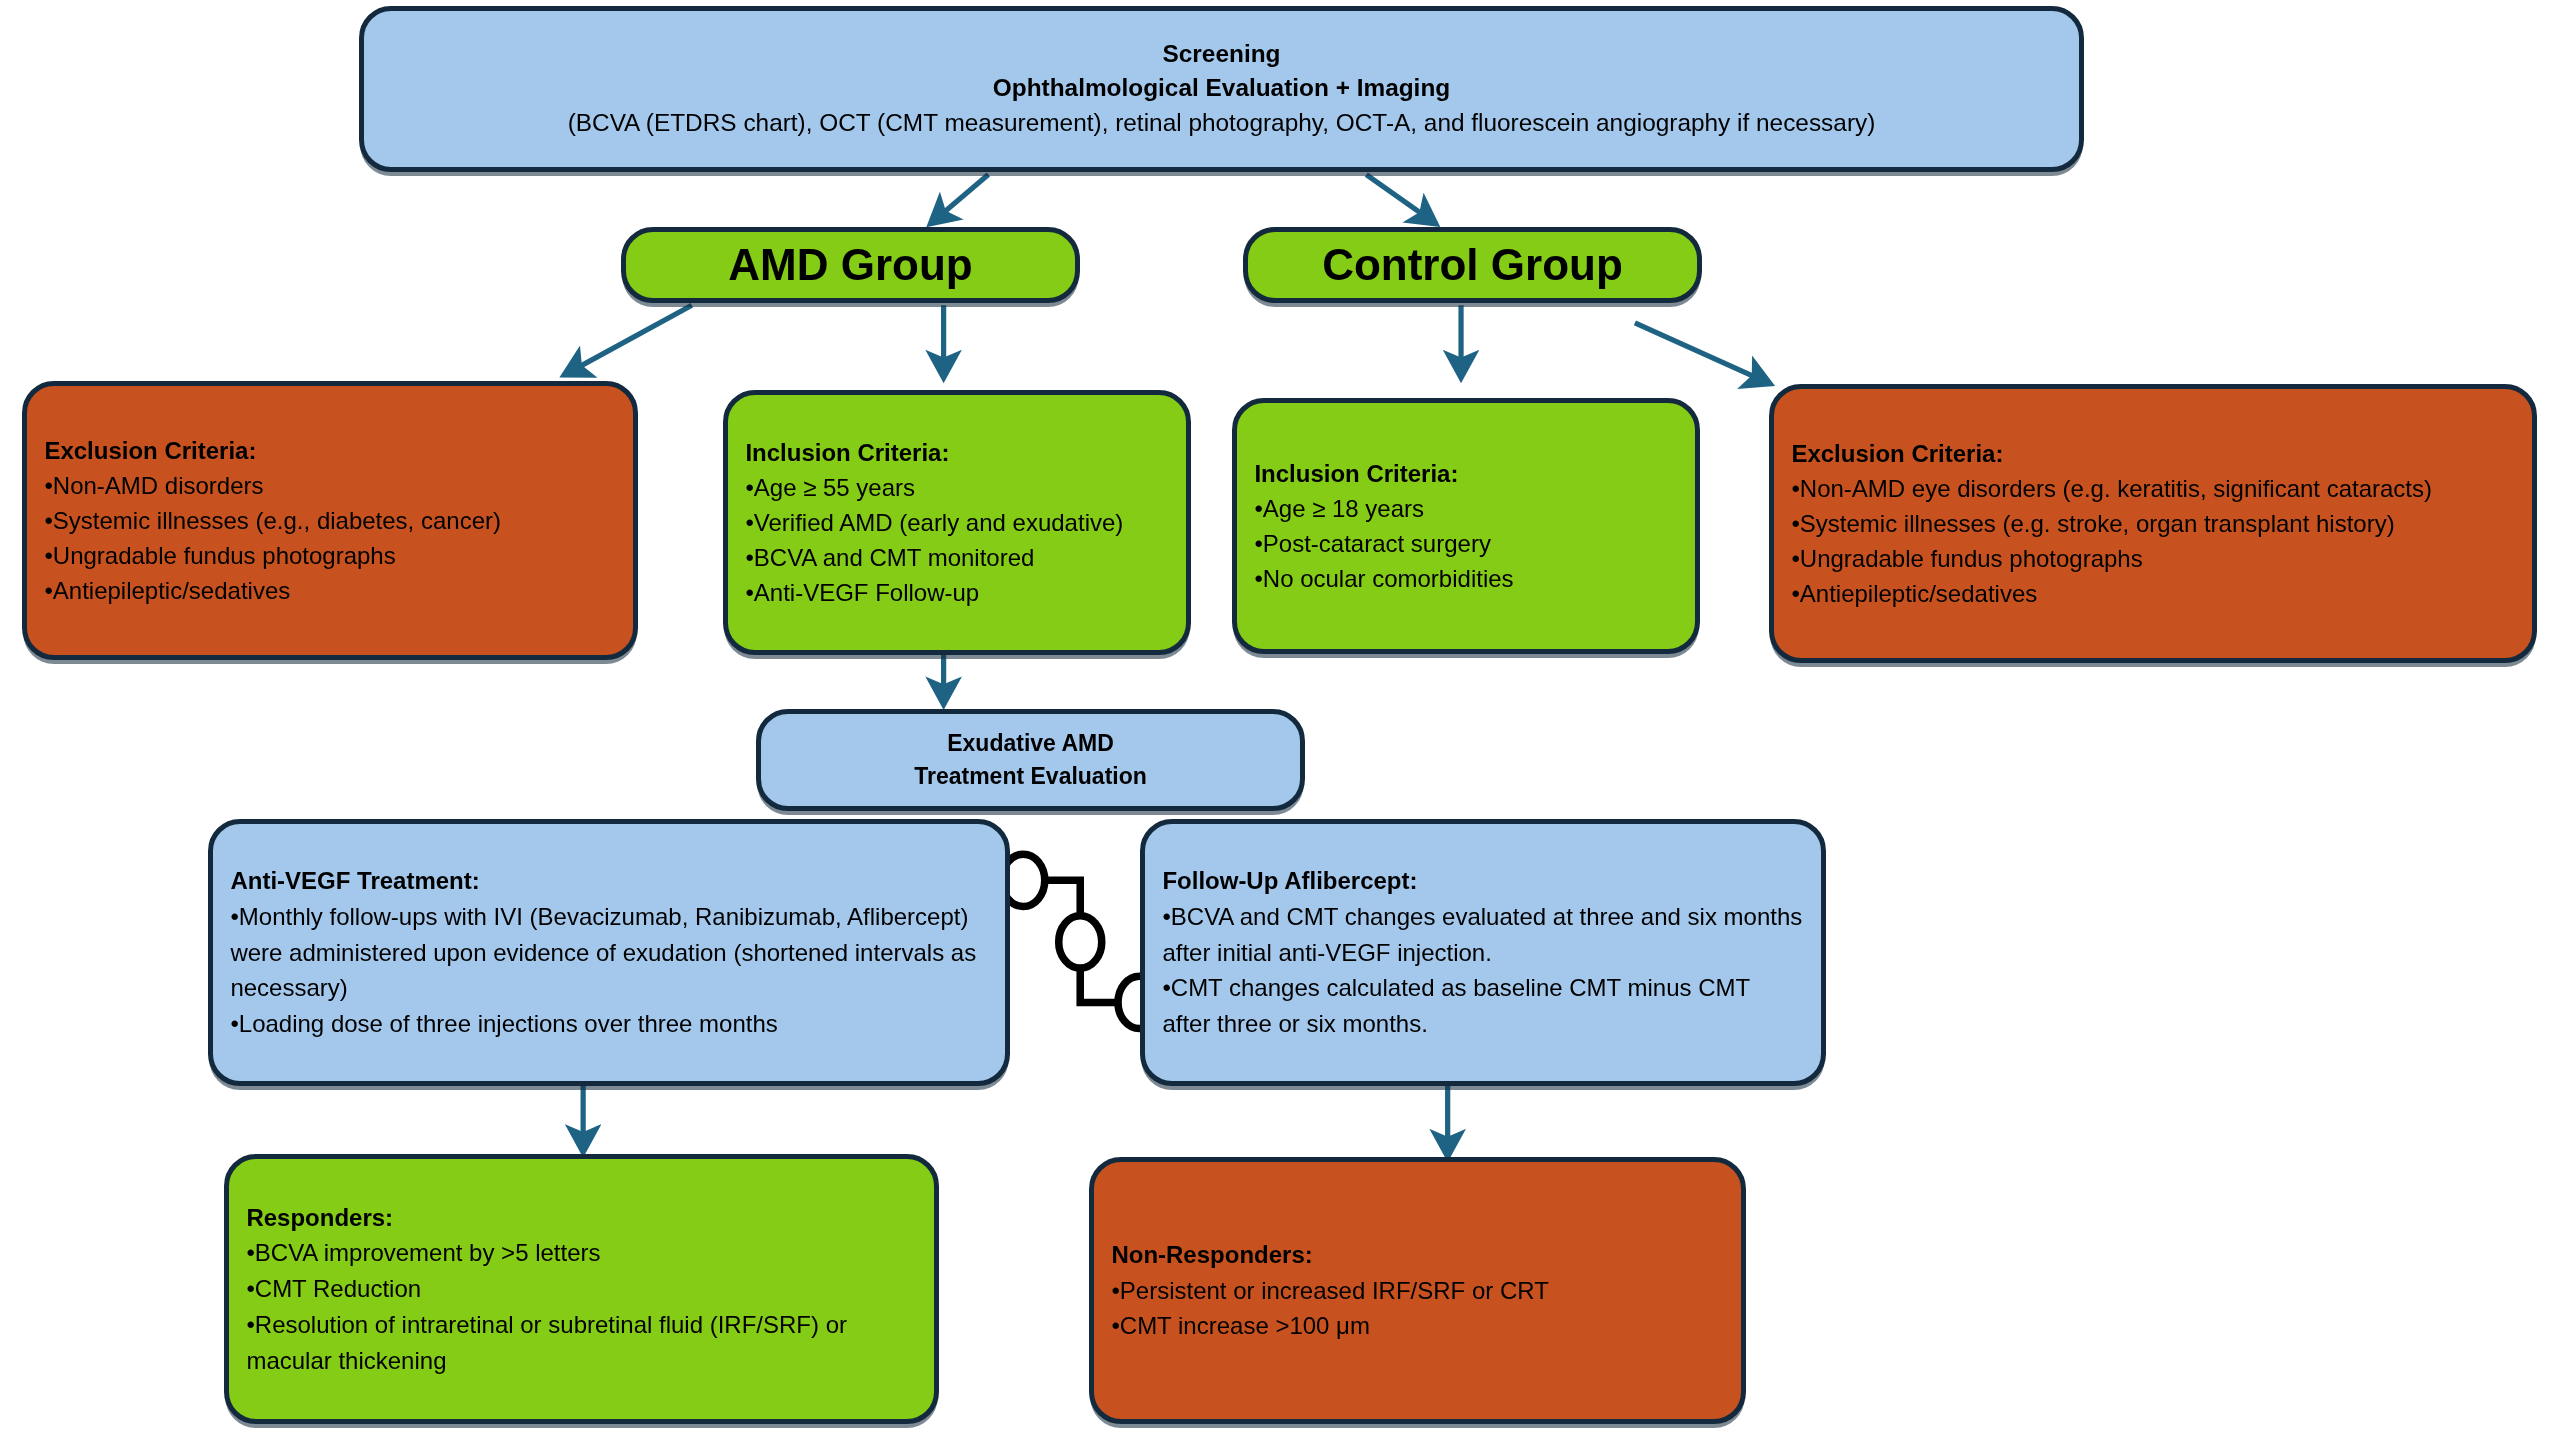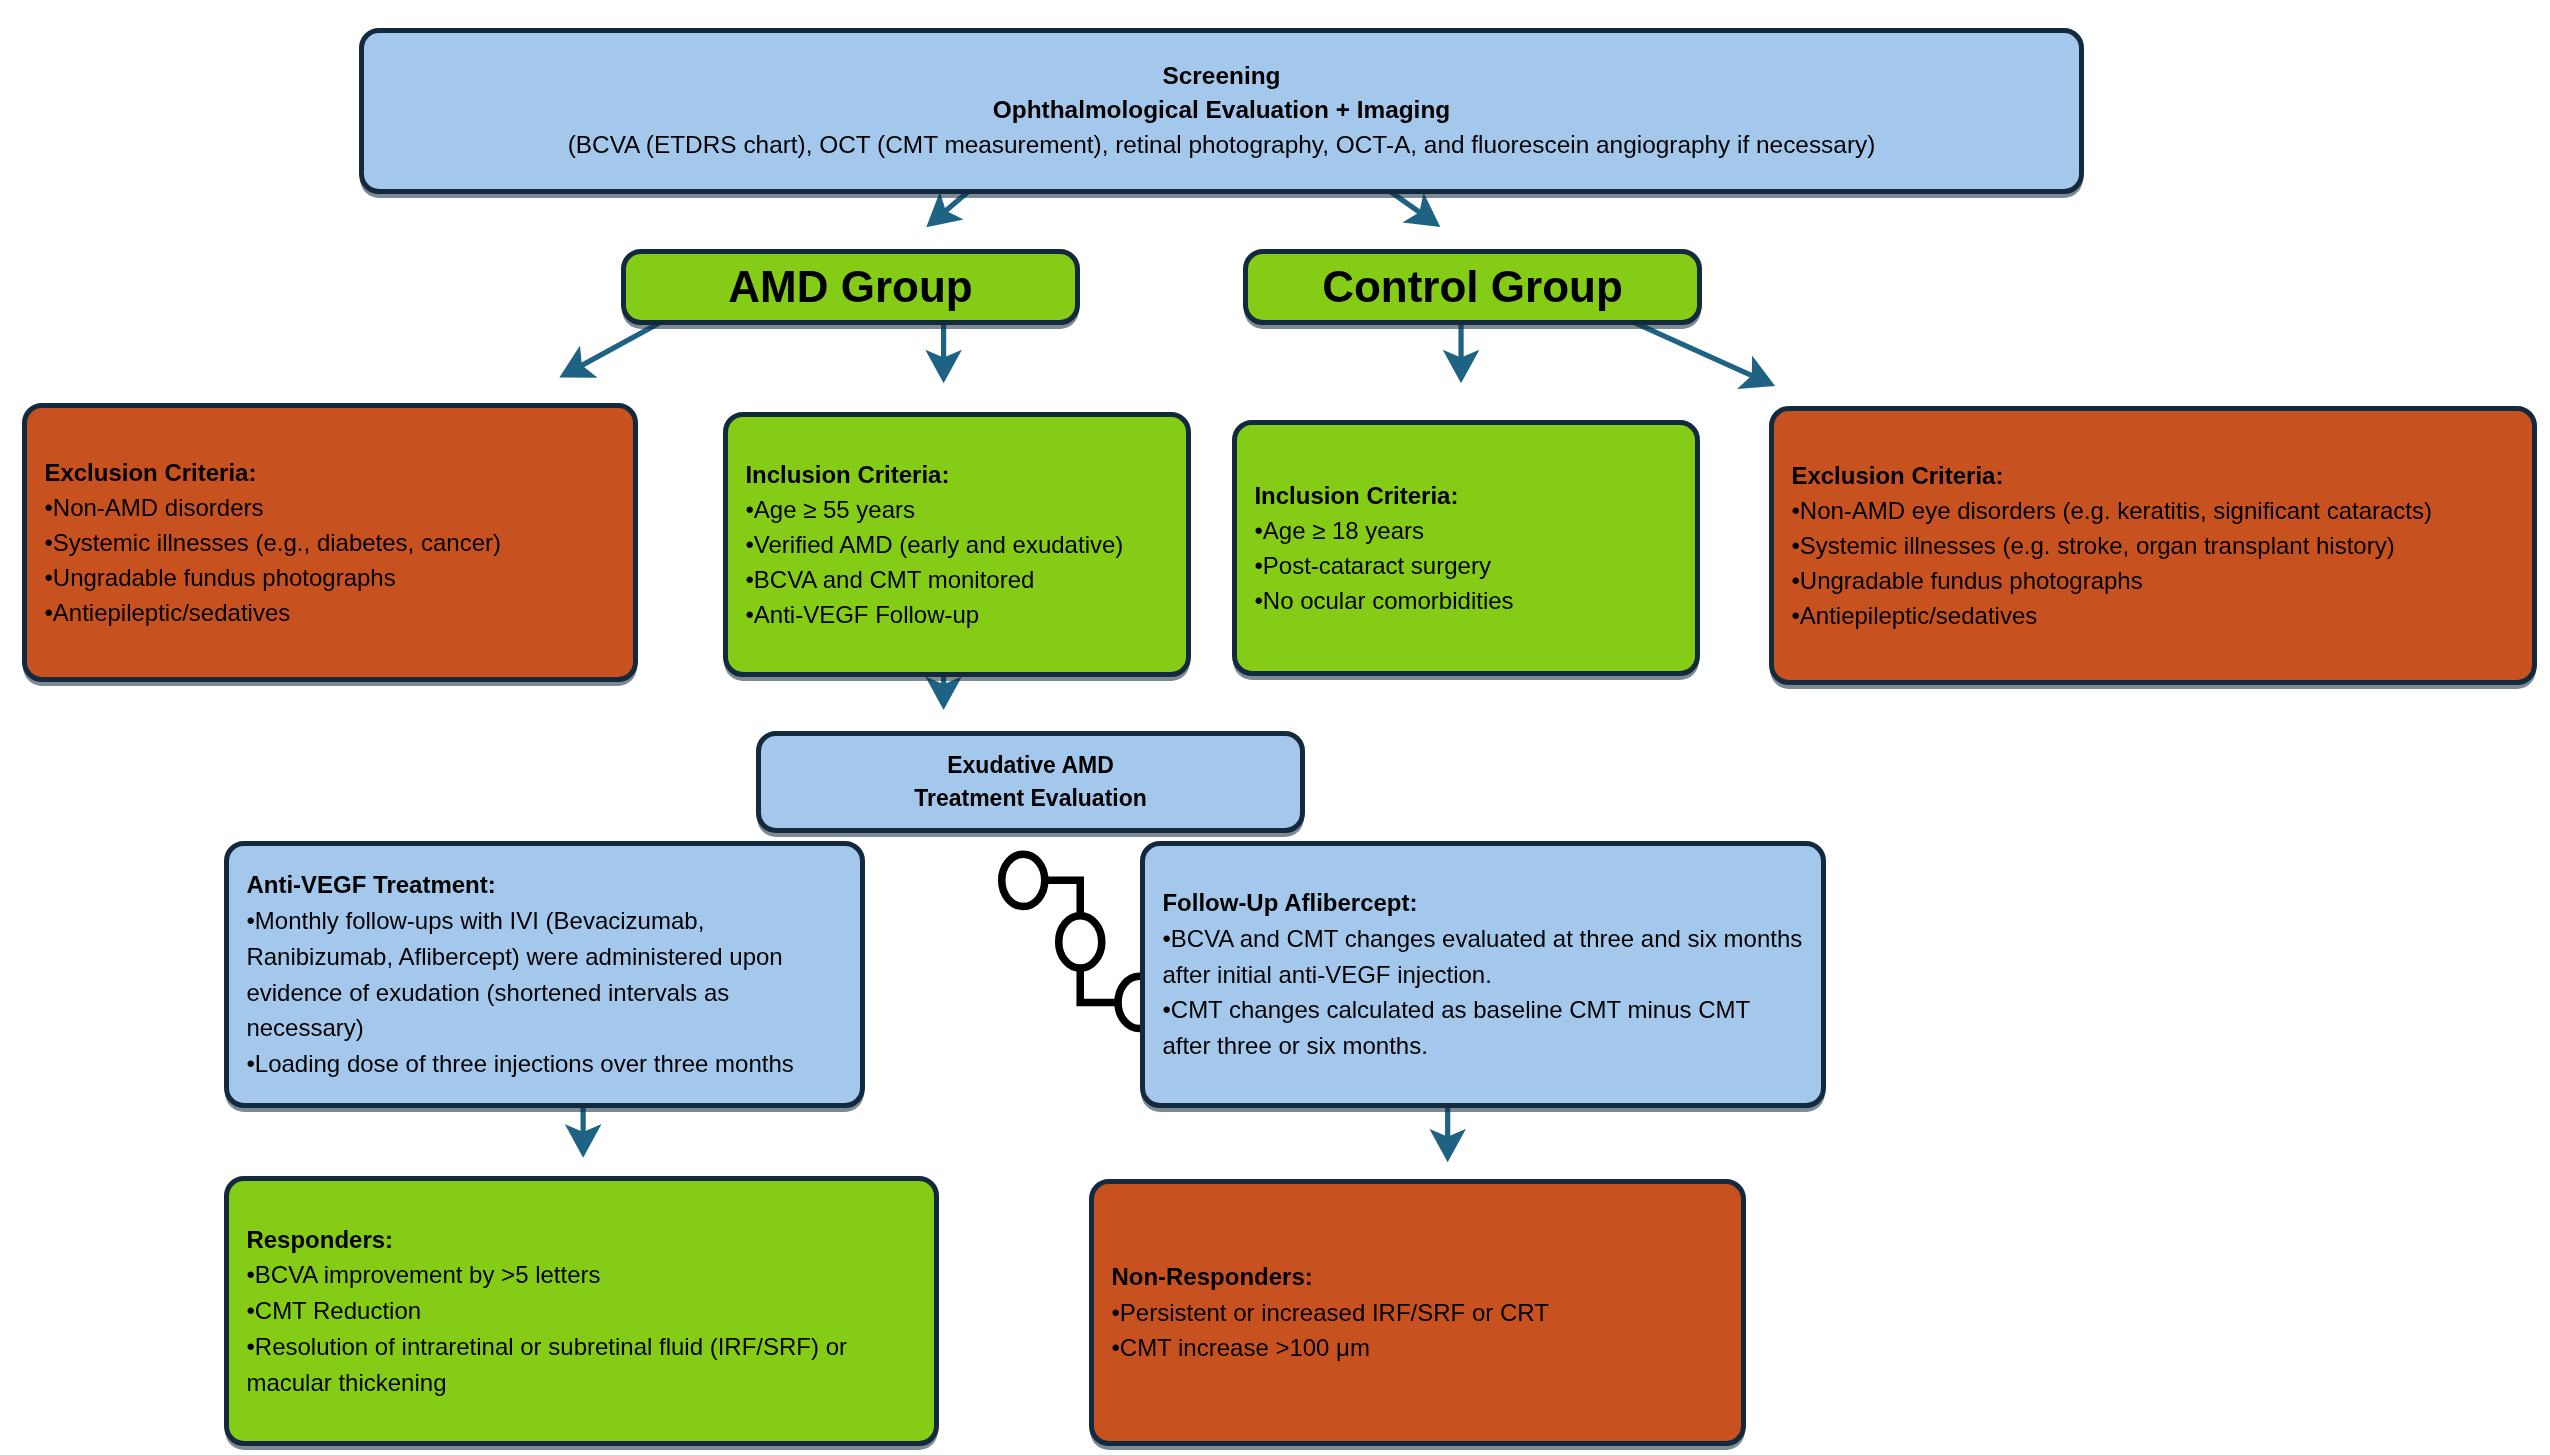"Screening" .node { border-radius: 20px -> 32px; margin-top: 22px -> none }
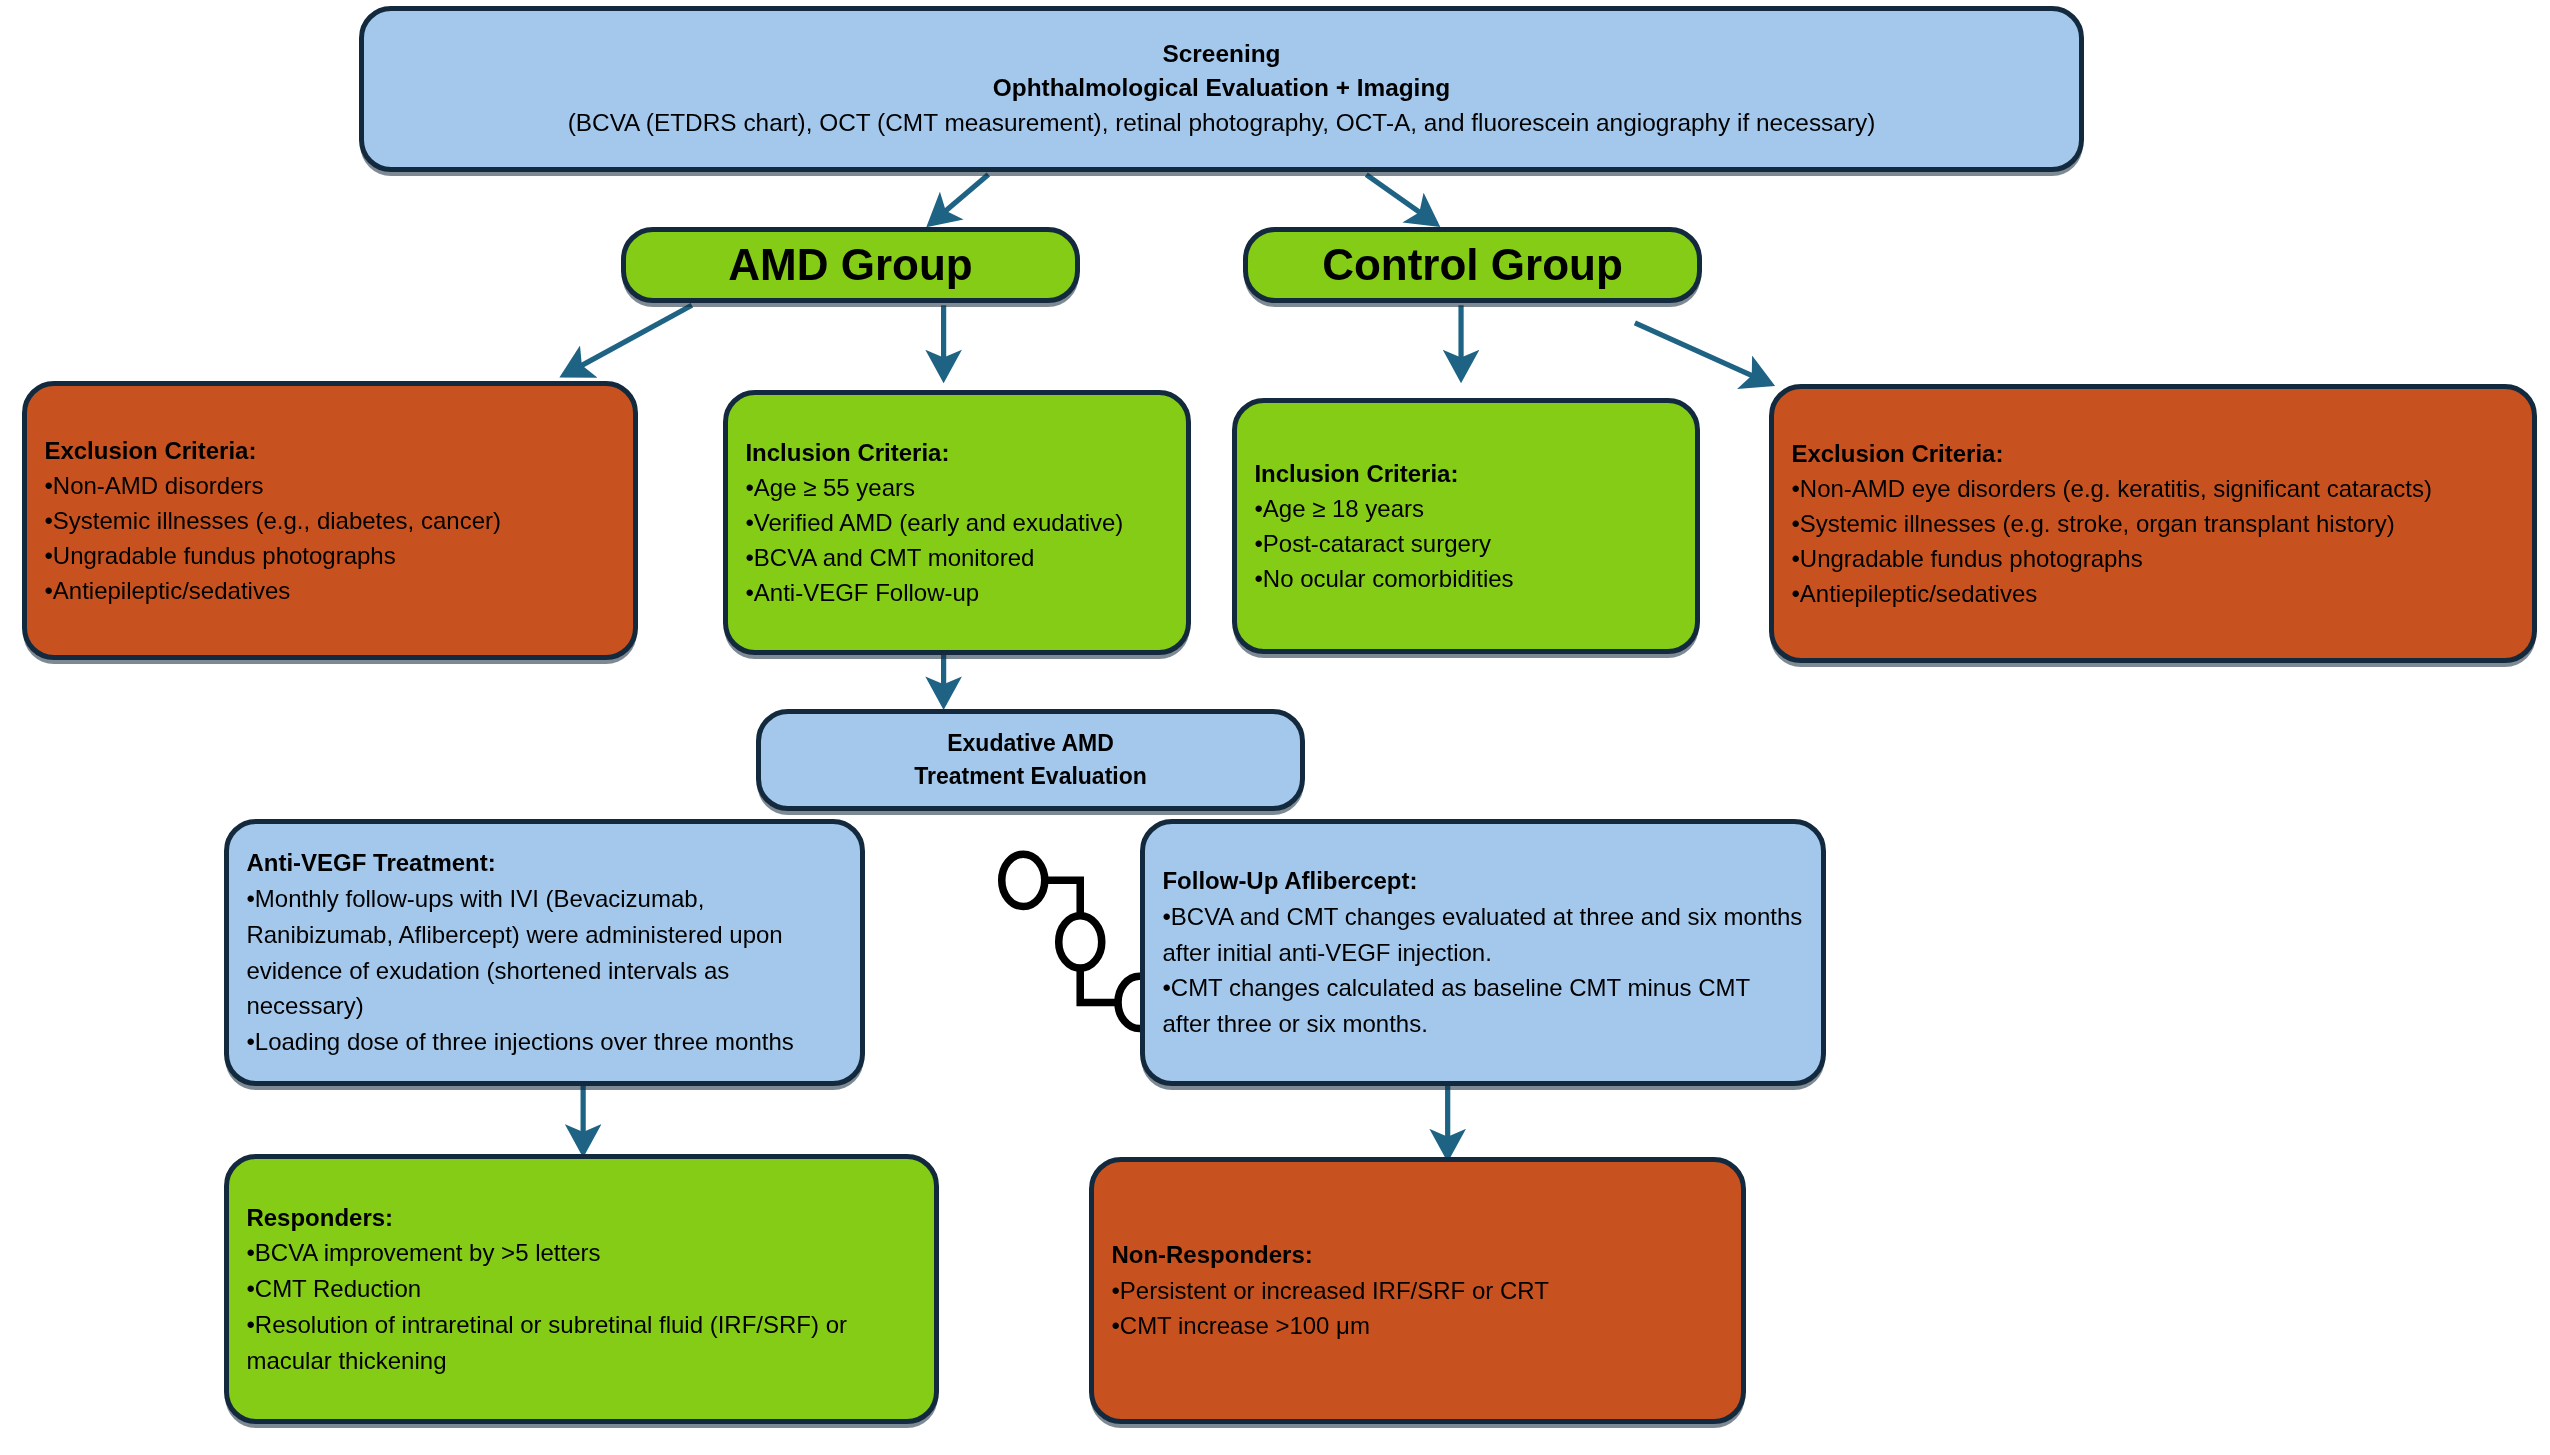"Anti-VEGF Treatment:" div.node { left: 224px -> 208px; width: 641px -> 802px }
